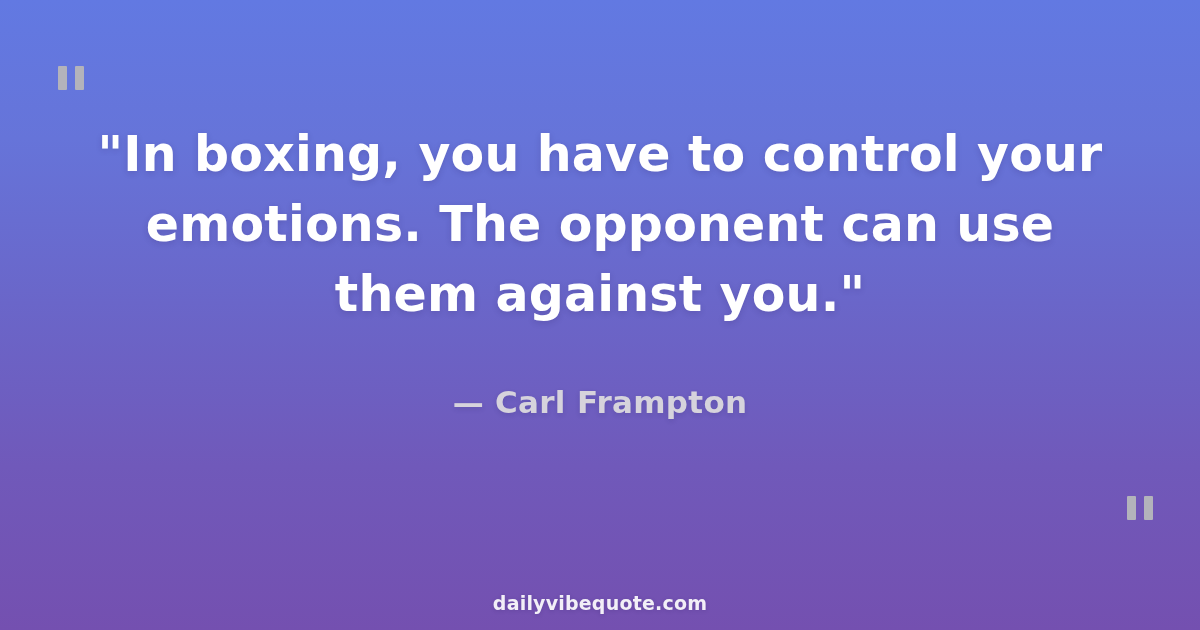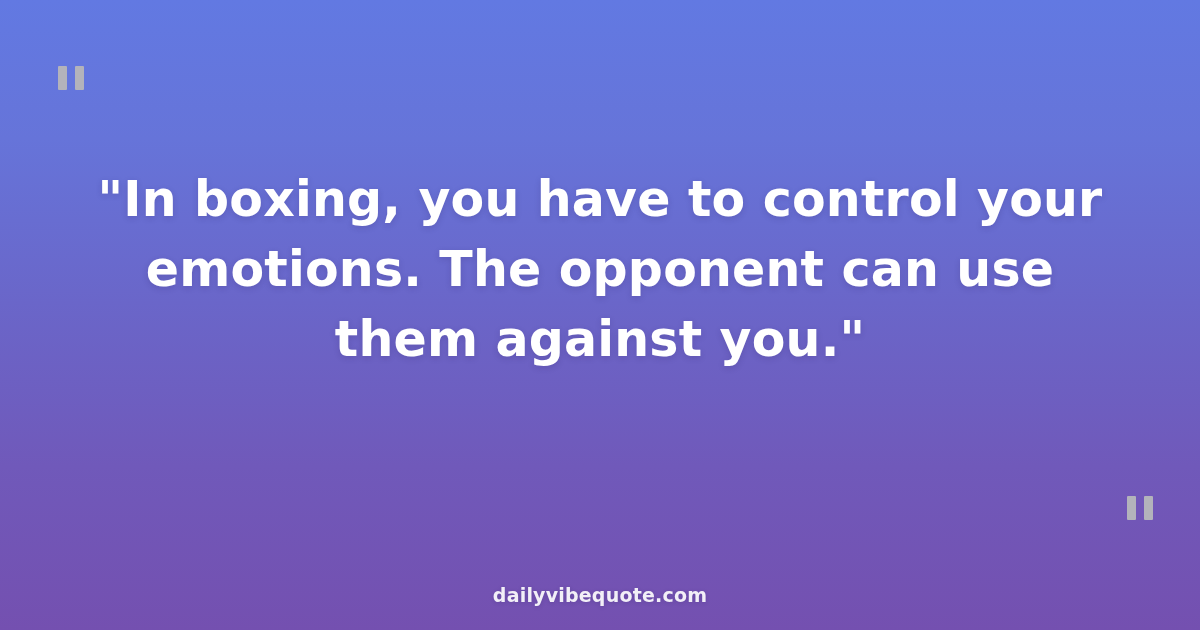"— Carl Frampton" p.attribution { html: none -> <p>— Carl Frampton</p> }
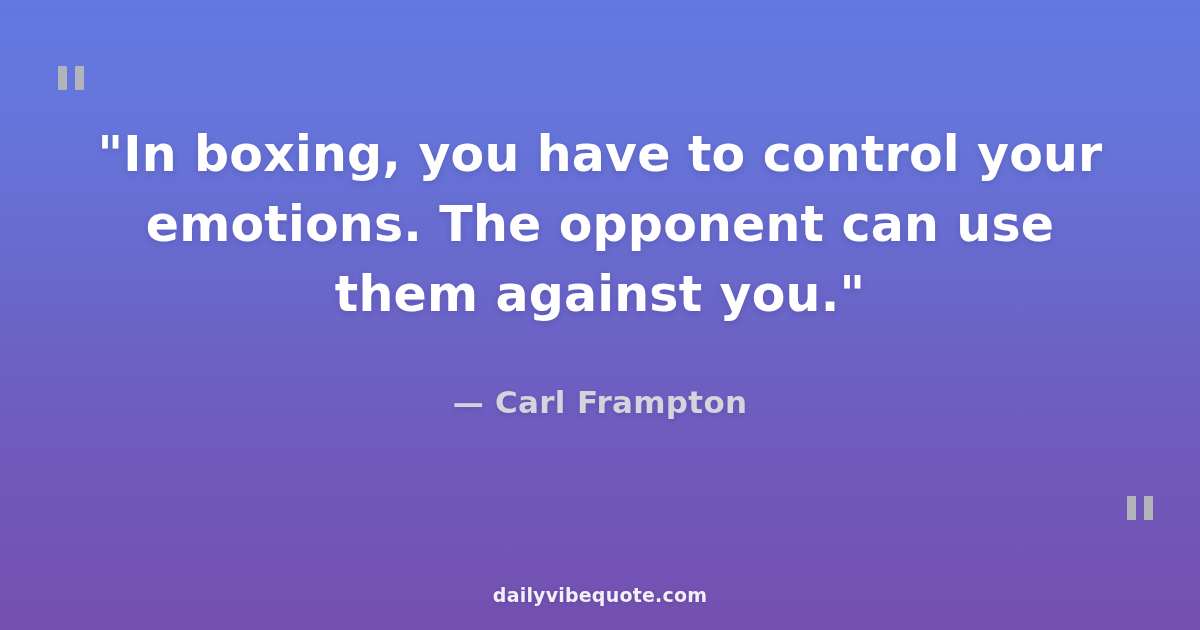"dailyvibequote.com" .footer { bottom: 24px -> 16px }
